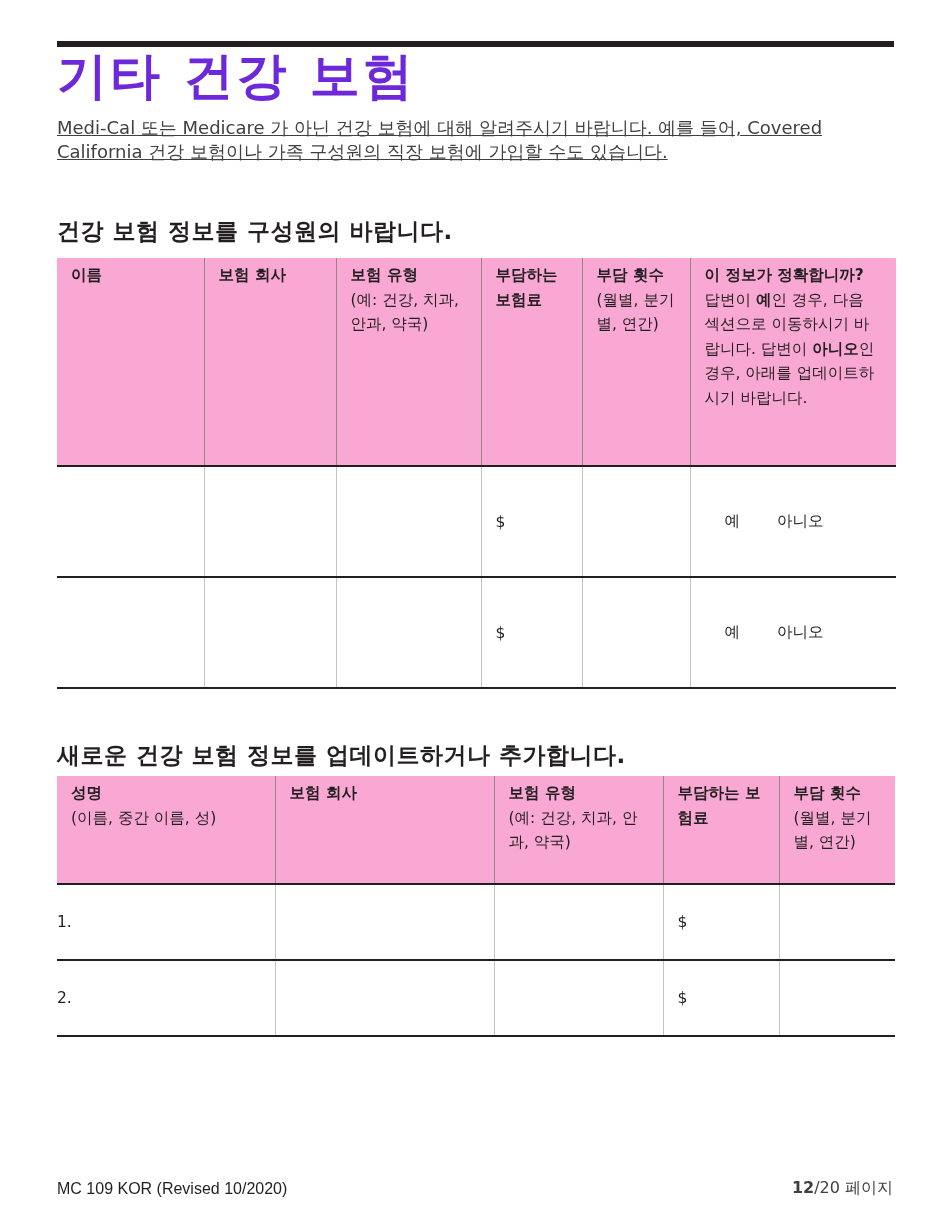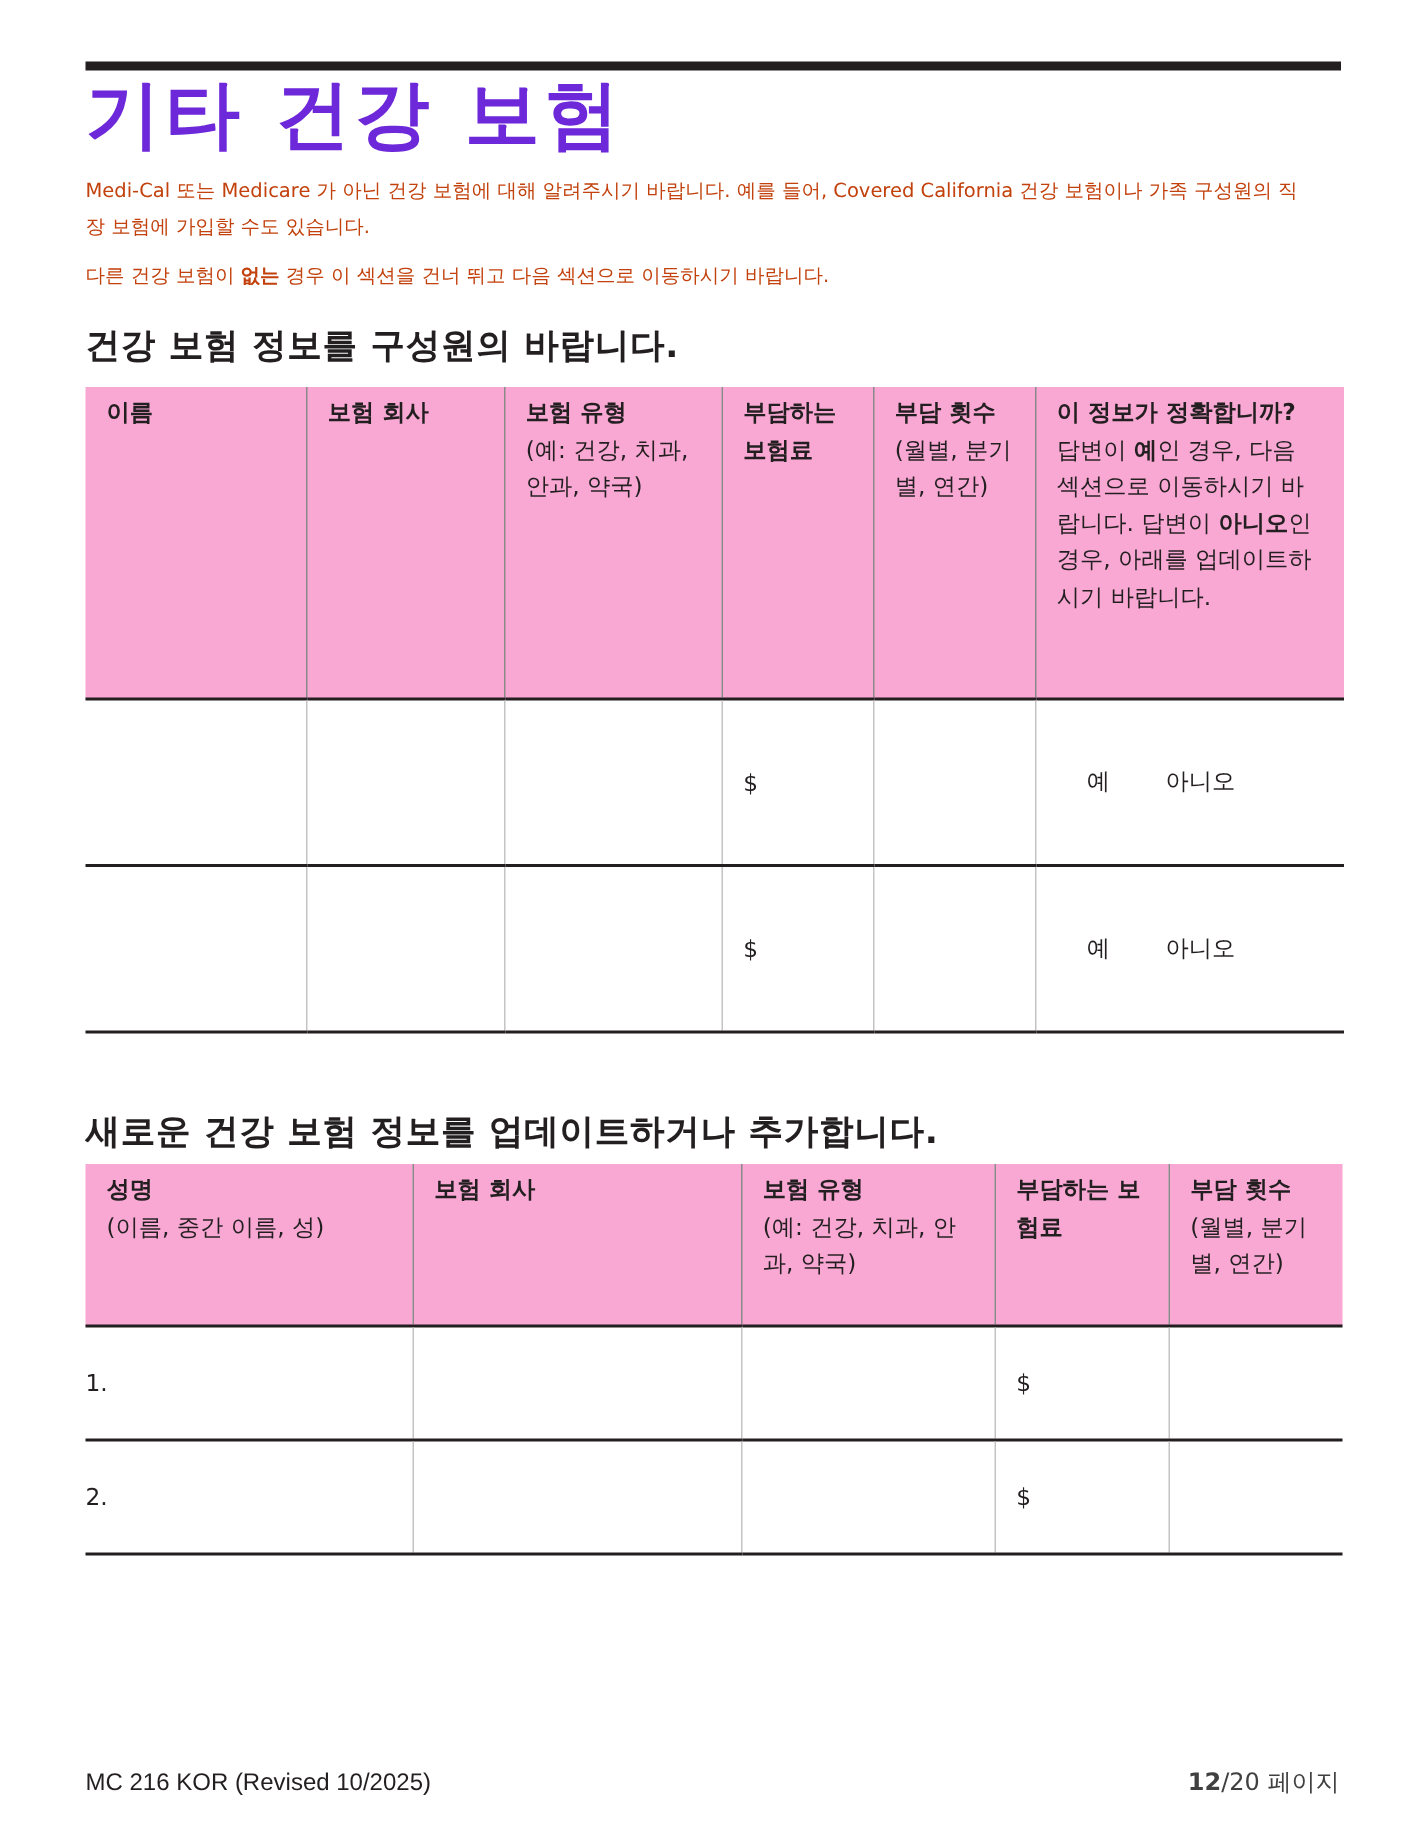"Medi-Cal 또는 Medicare 가 아닌" .intro { color: #c2410c -> #404040; font-size: 13px -> 18px; text-decoration: none -> underline }
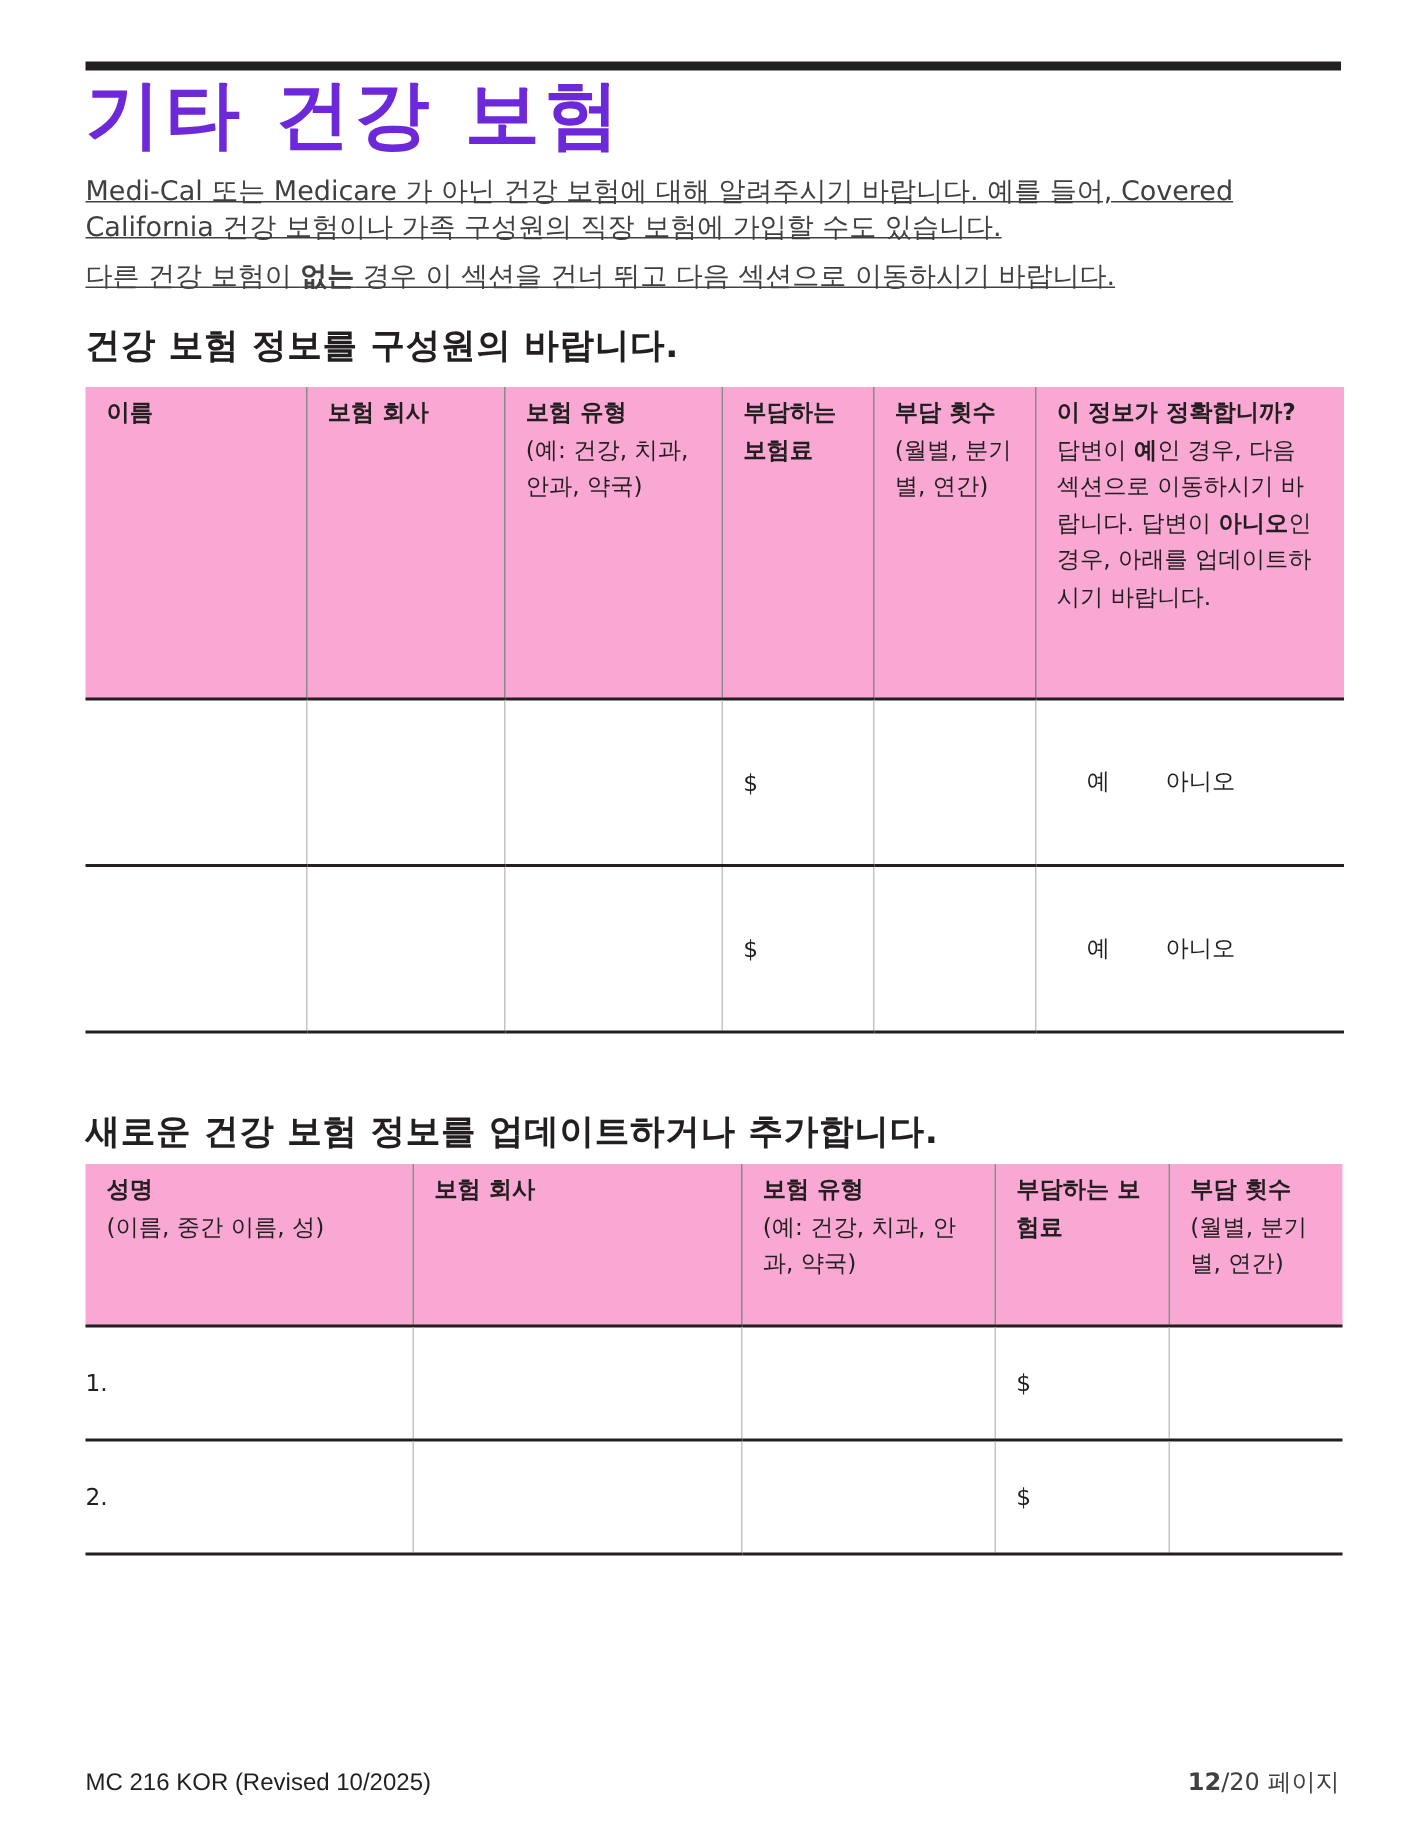"다른 건강 보험이 없는 경우" p.p2 { html: <p><span>다른 건강 보험이 </span><b>없는</b><span> 경우 이 섹션을 건너 뛰고 다음 섹션으로 이동하시기 바랍니다.</span></p> -> none }
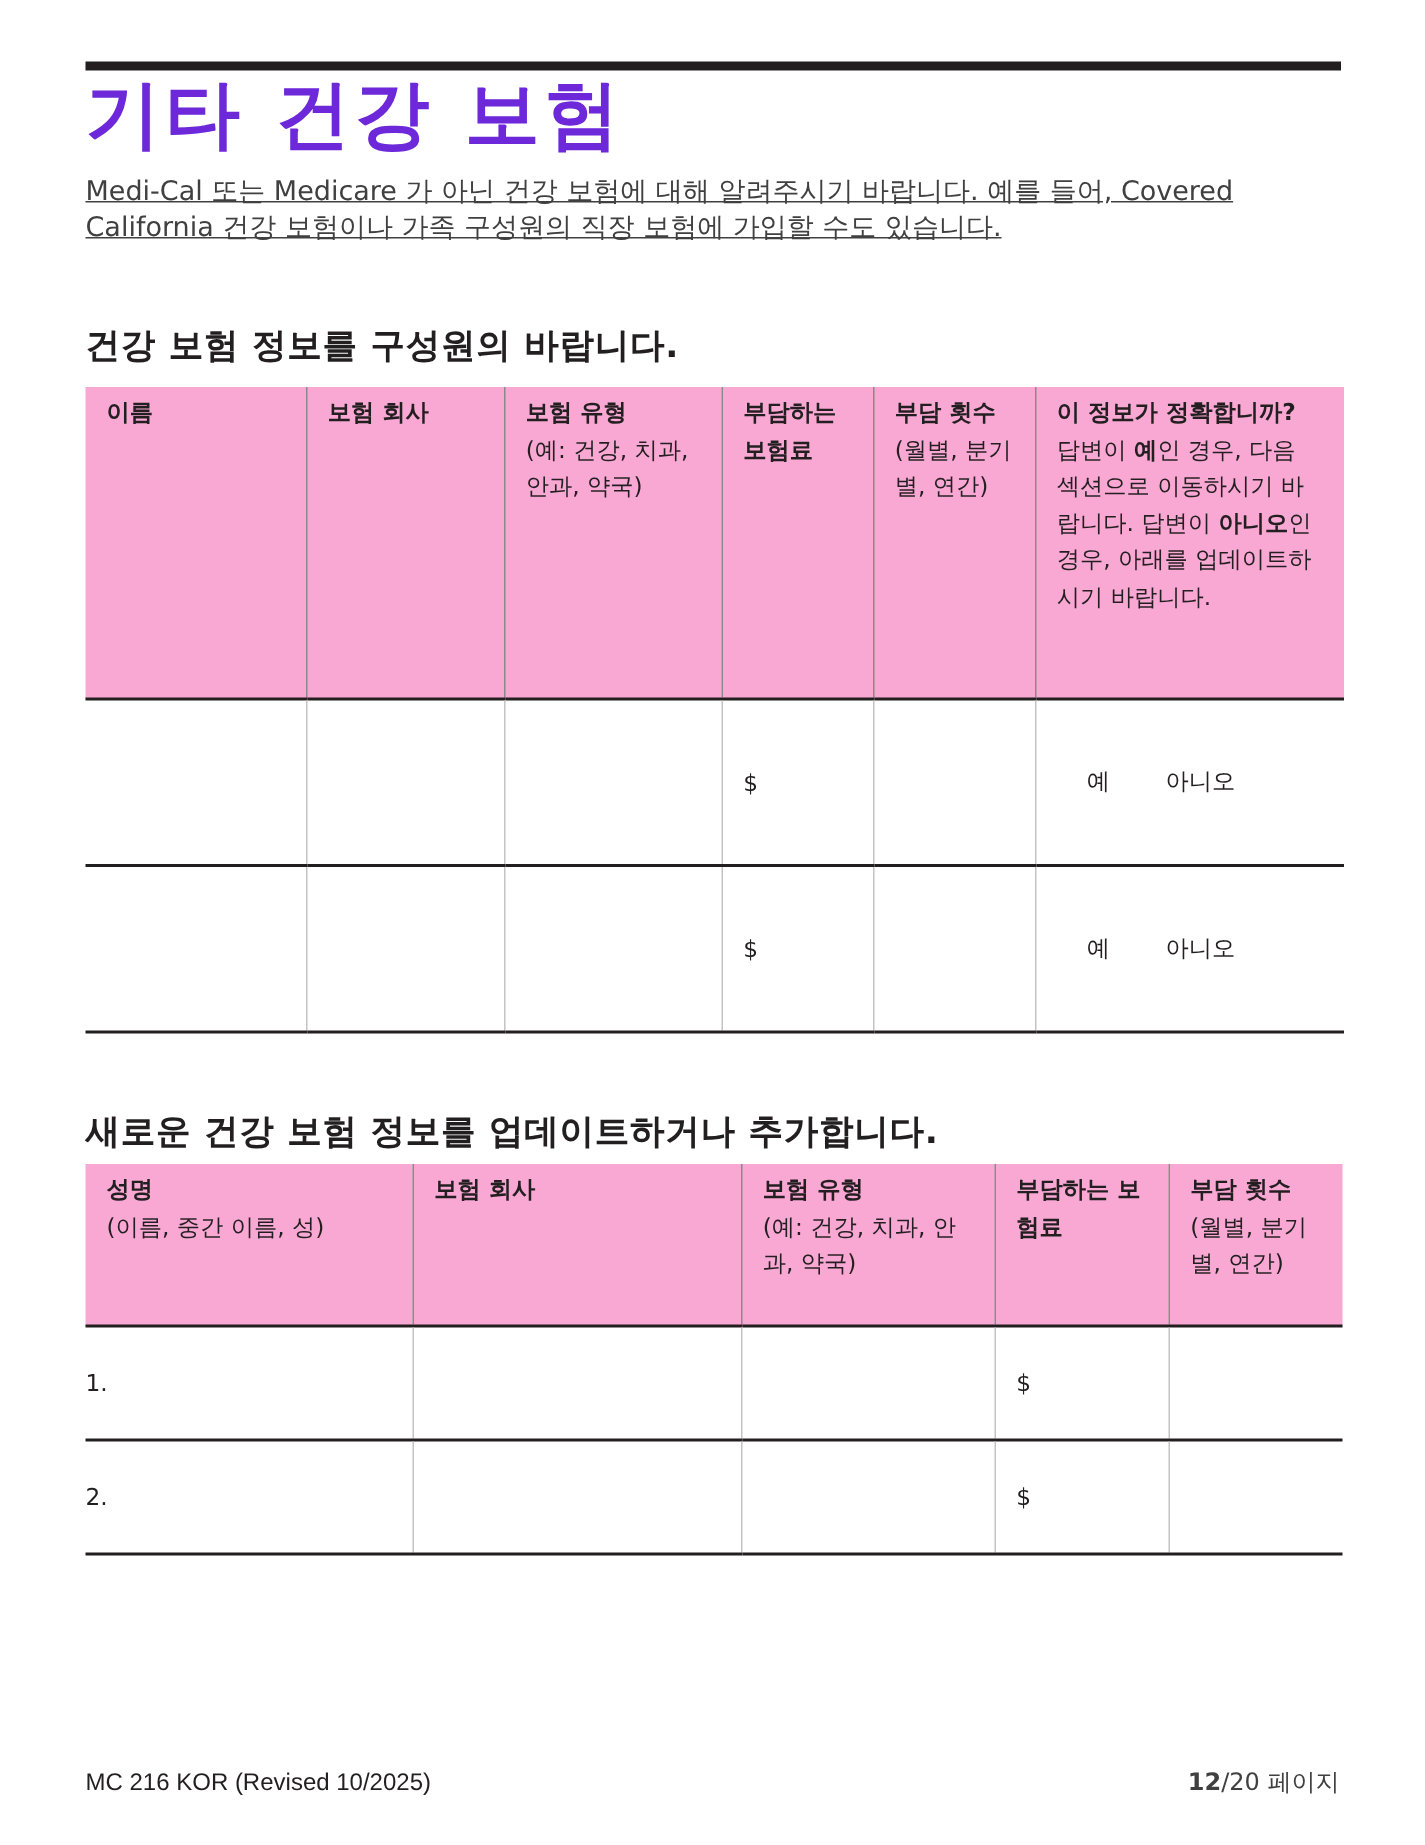"MC 216 KOR (Revised 10/2025)" div.footer-left { text: 216 KOR (Revised 10/2025 -> 109 KOR (Revised 10/2020 }
